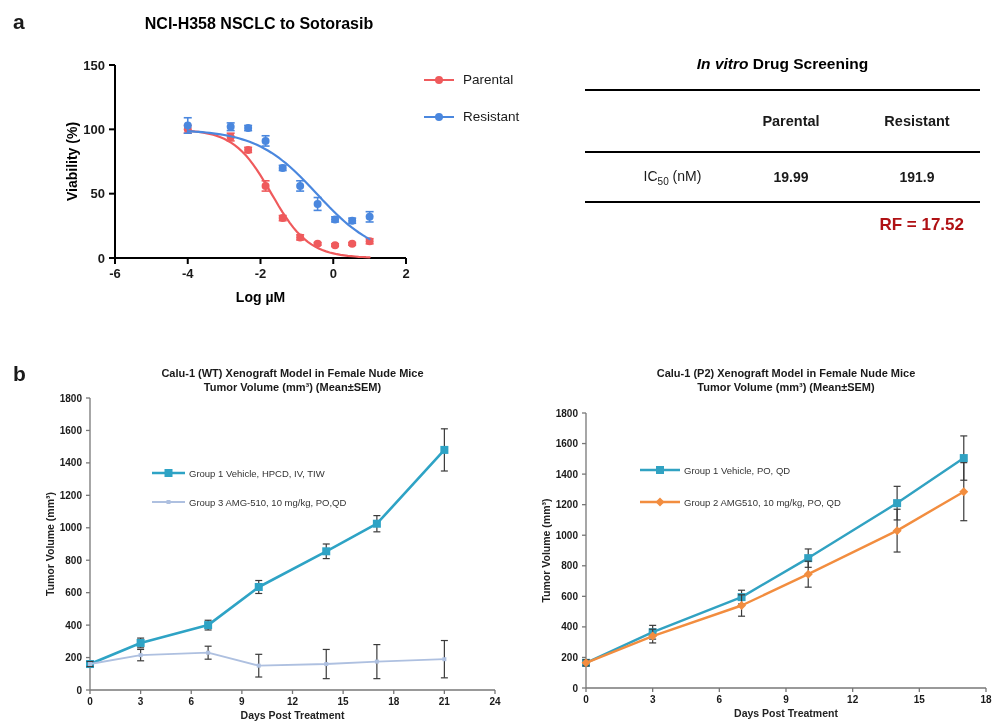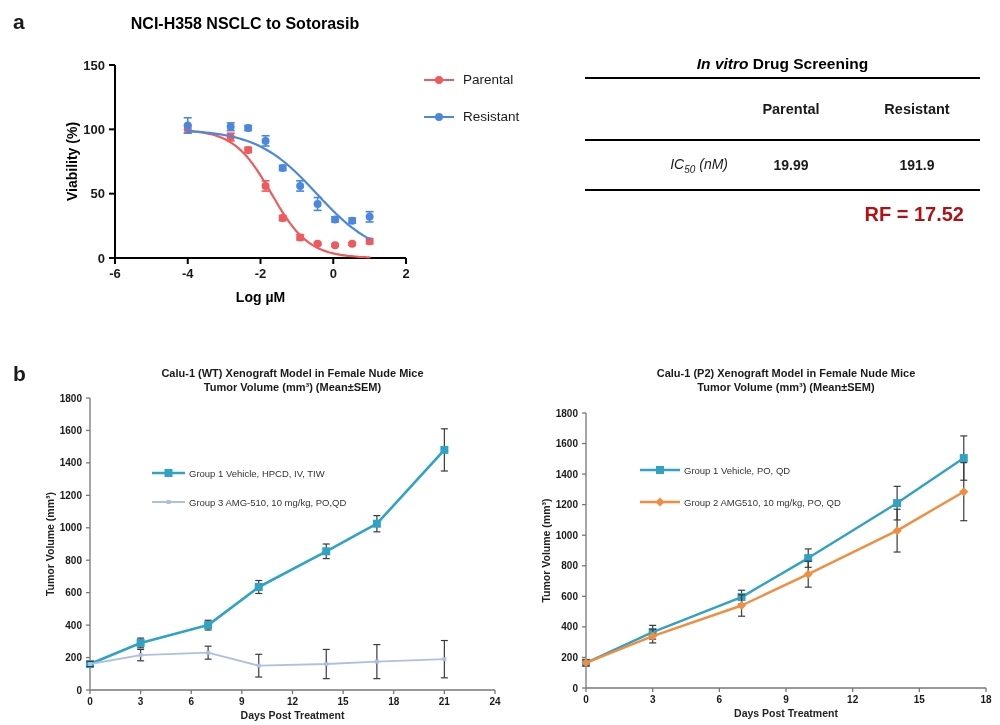"NCI-H358 NSCLC to Sotorasib" .chart-a-title { left: 95px -> 109px }
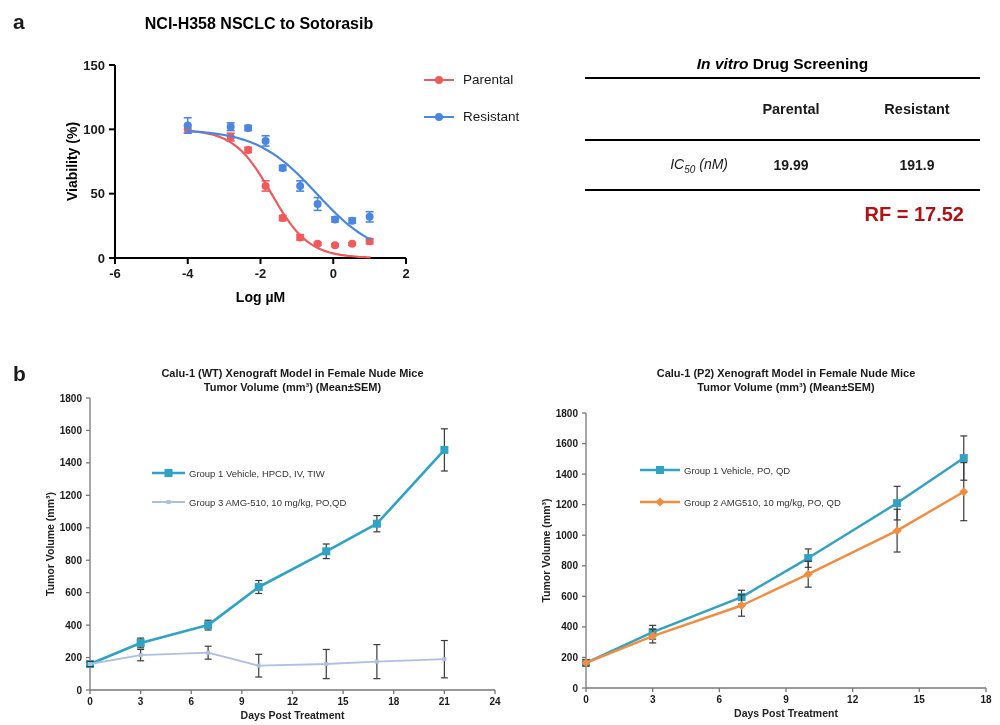"In vitro Drug Screening" .tbl-title { margin-bottom: 4px -> 16px }
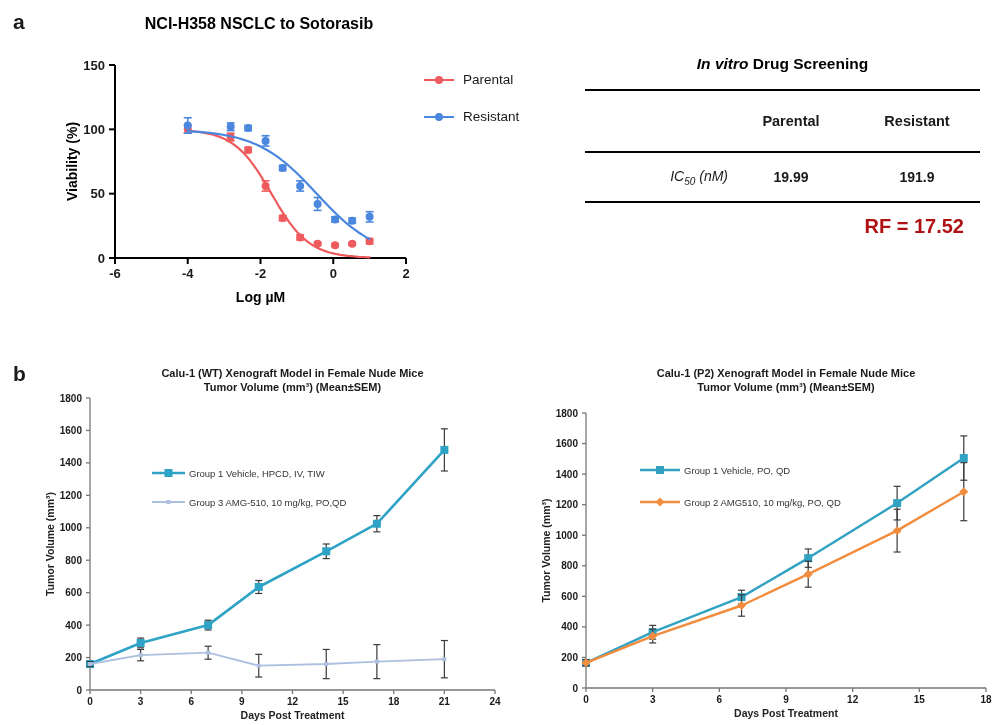"IC50 (nM)" .td.lbl { font-style: italic -> none; text-align: right -> center }
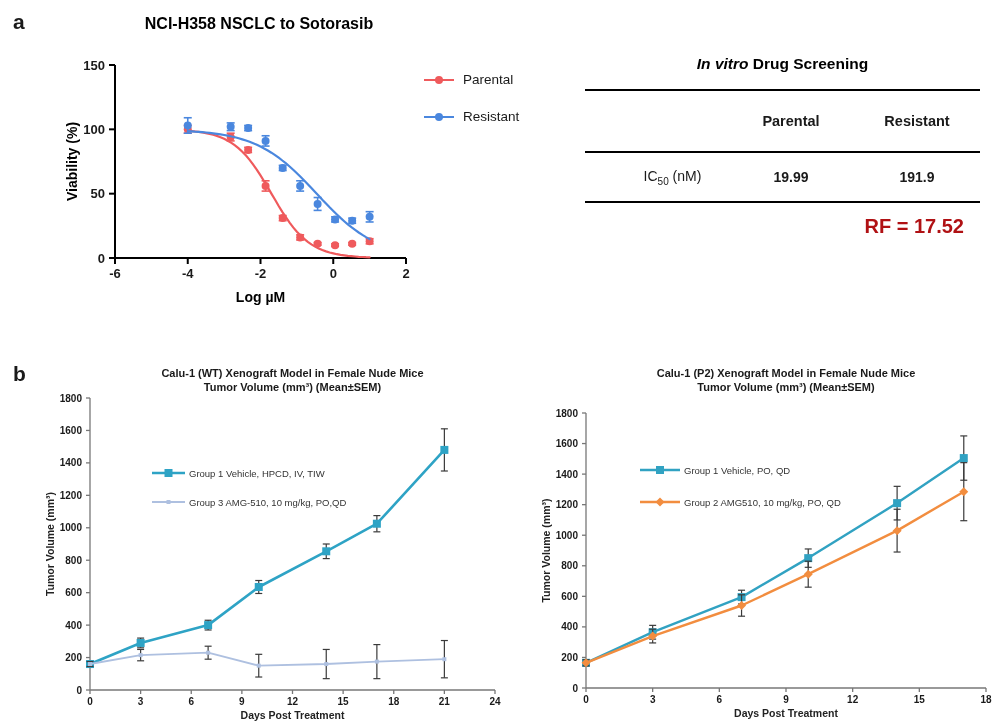"RF = 17.52" .tbl-foot { font-size: 20px -> 17px }
